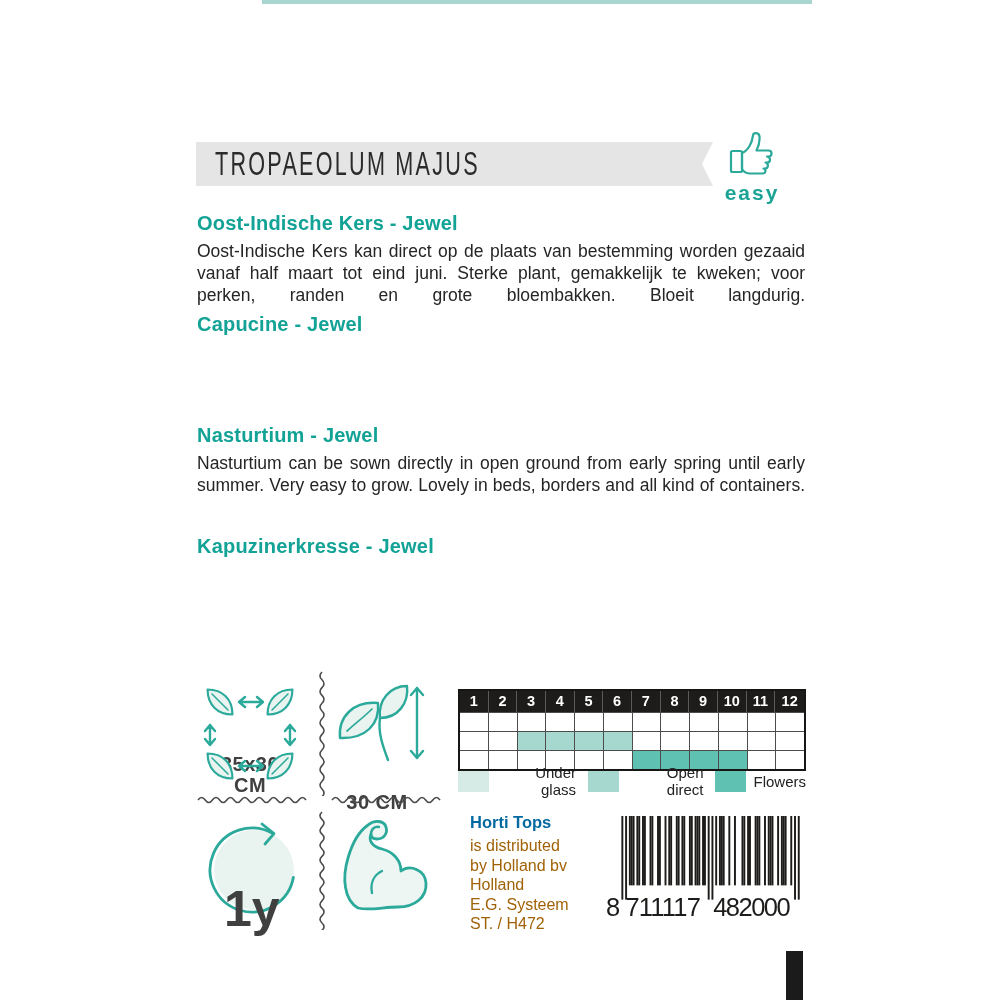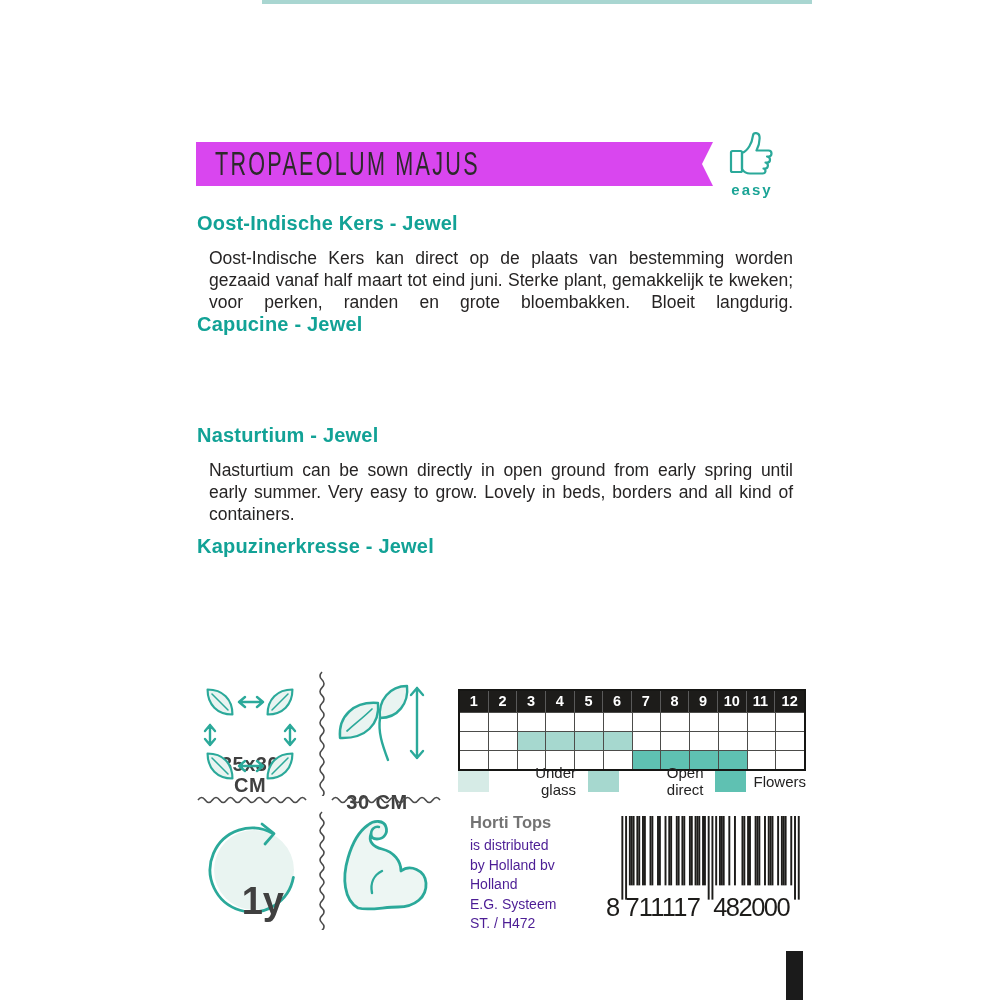"TROPAEOLUM MAJUS" .title-band { background: #d946ef -> #e5e5e5 }
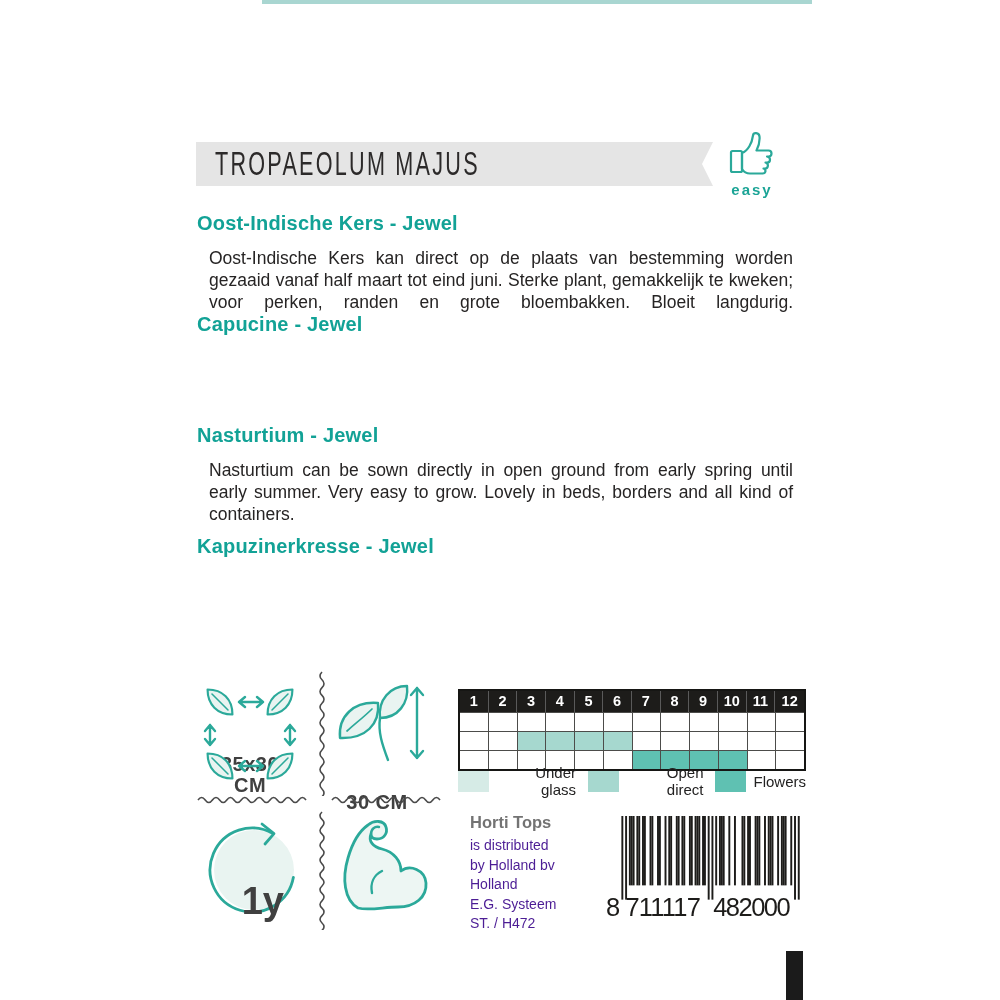"easy" .easy-label { font-size: 15px -> 21px }
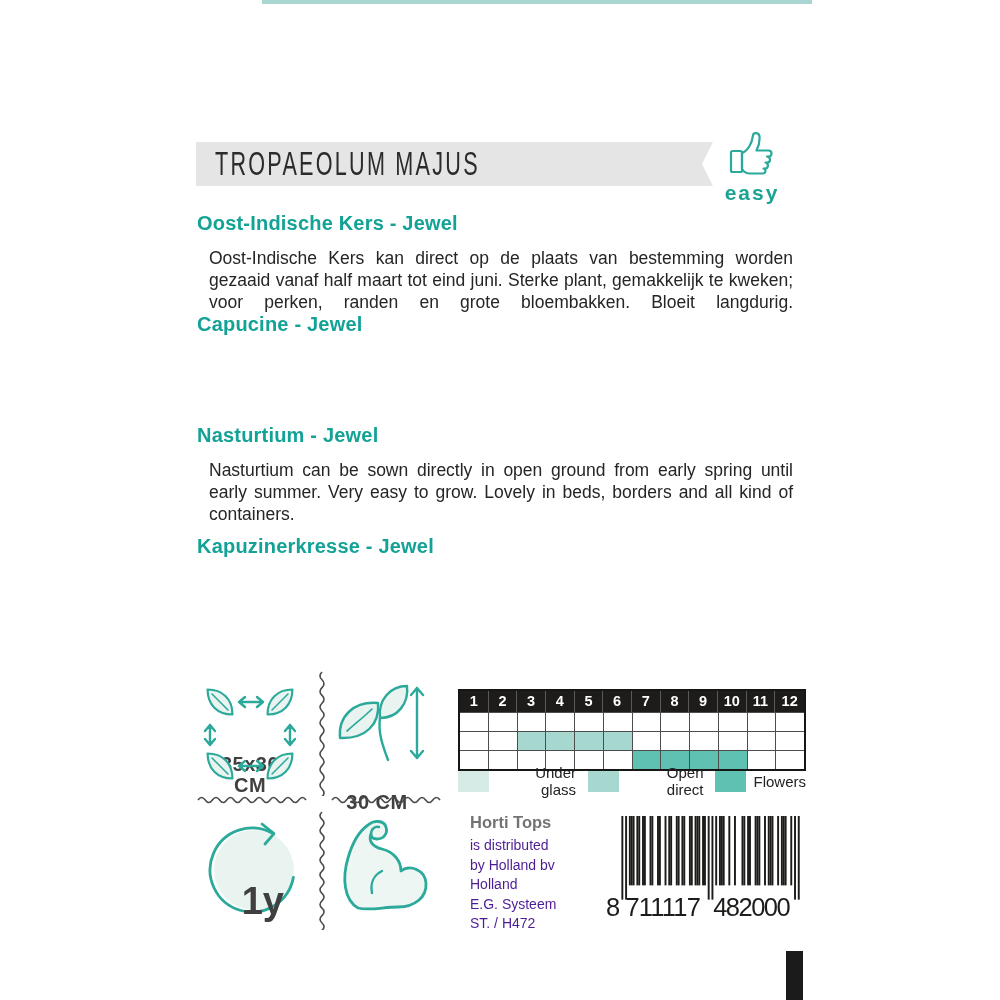"Oost-Indische Kers kan direct op" .sec p { margin: 12px -> 0 }
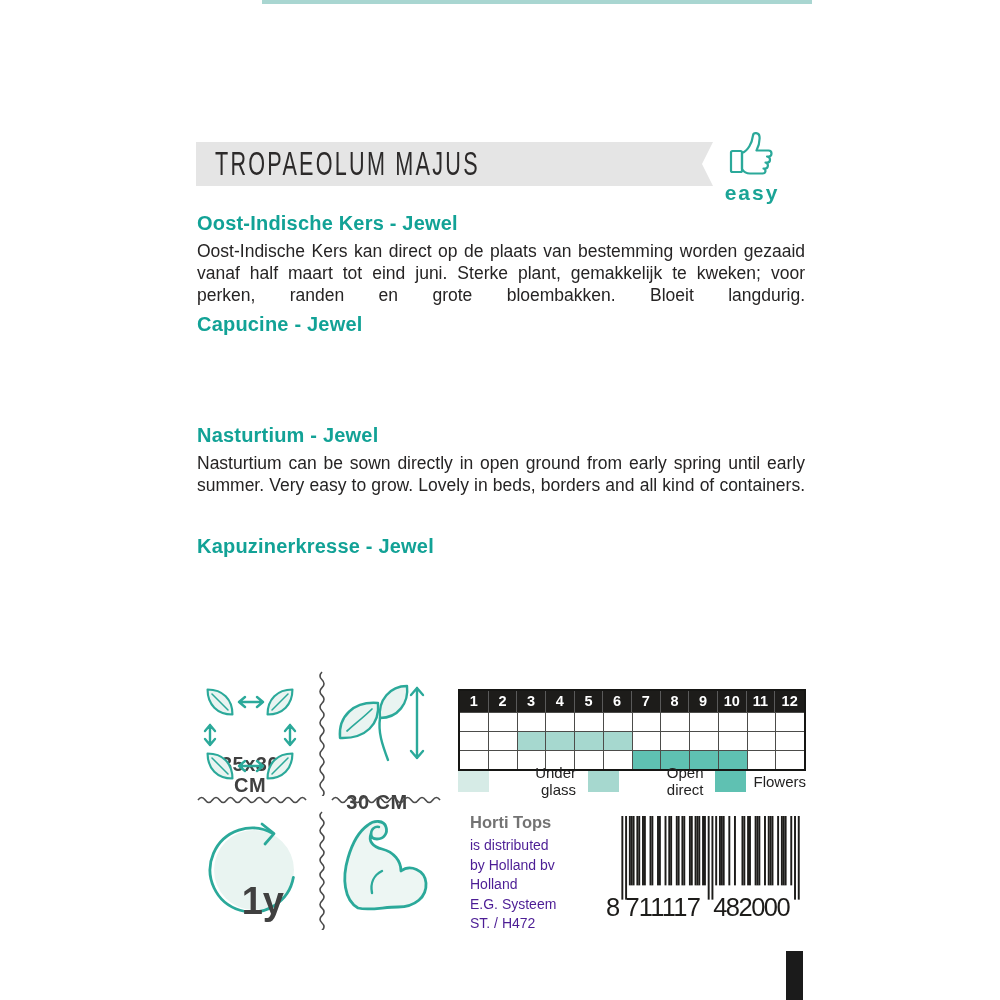"Horti Tops" .dist h3 { color: #737373 -> #0369a1 }
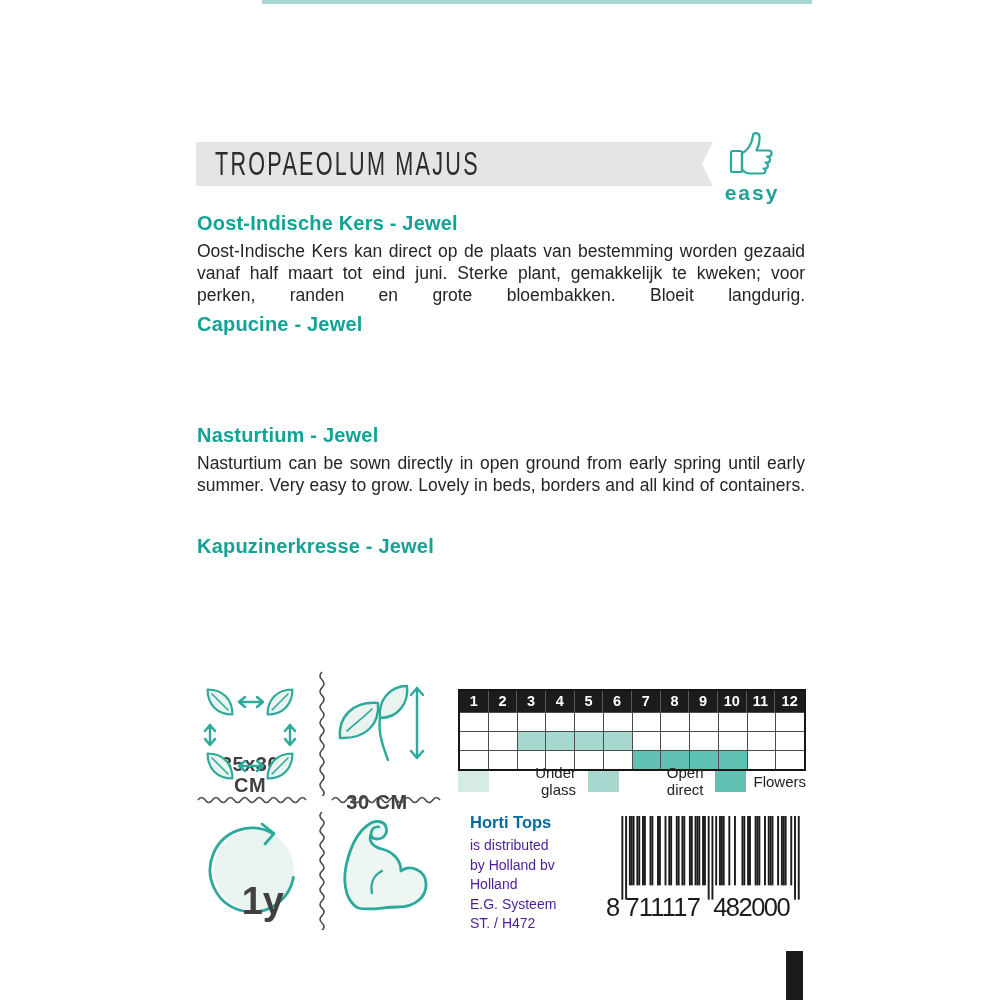"is distributed" .dist div { color: #4c1d95 -> #a16207; font-size: 14px -> 16px }
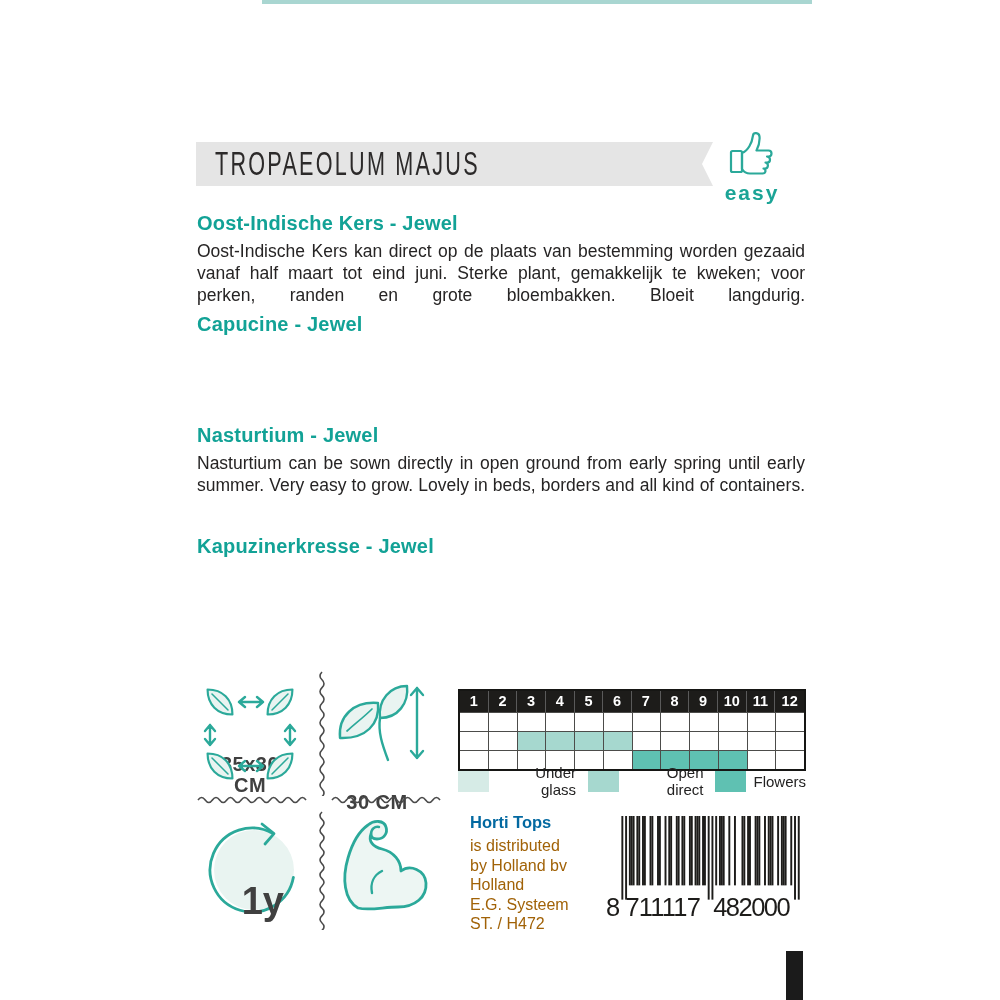"1y" div.abs { font-size: 38px -> 50px; text-align: right -> left }
